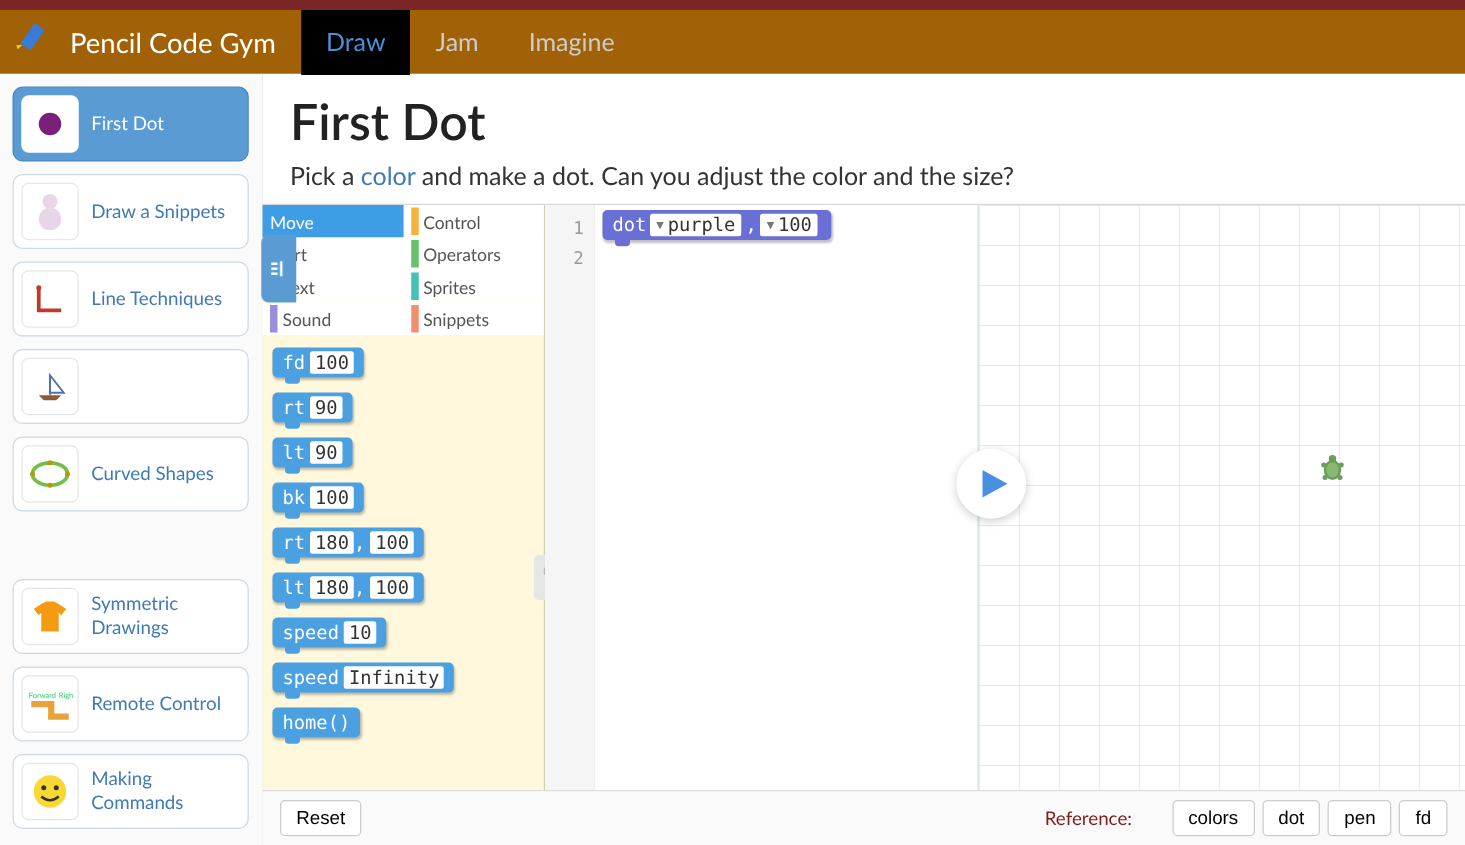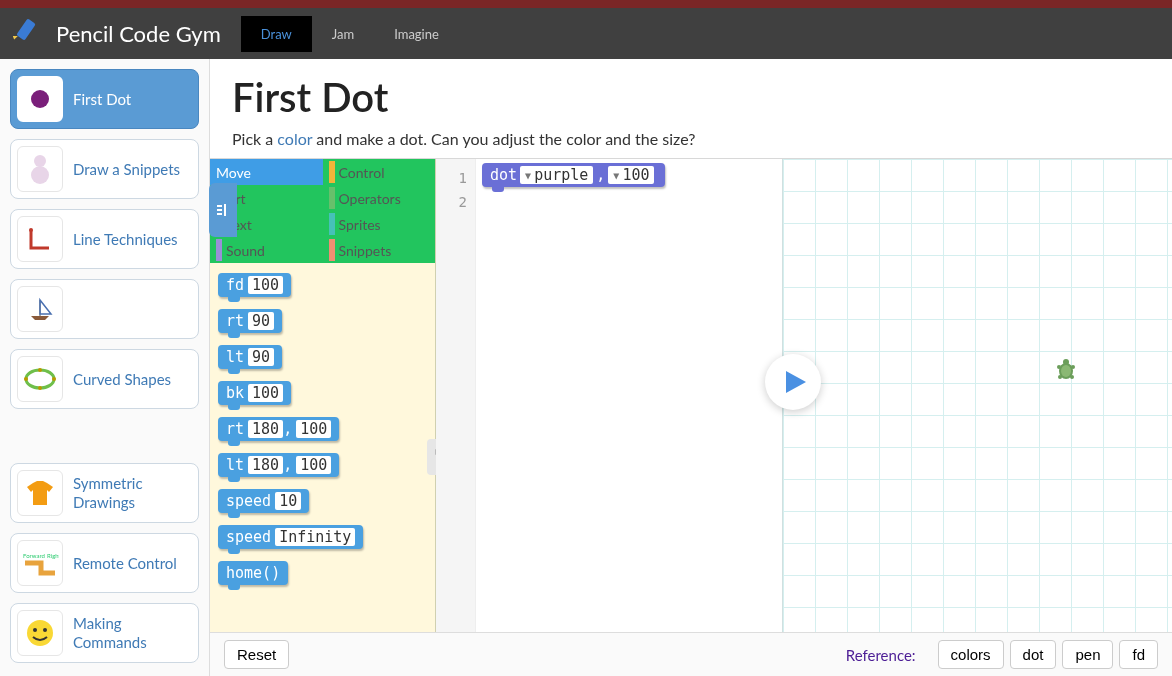"Pencil Code Gym" .navbar { background: #404040 -> #a16207 }
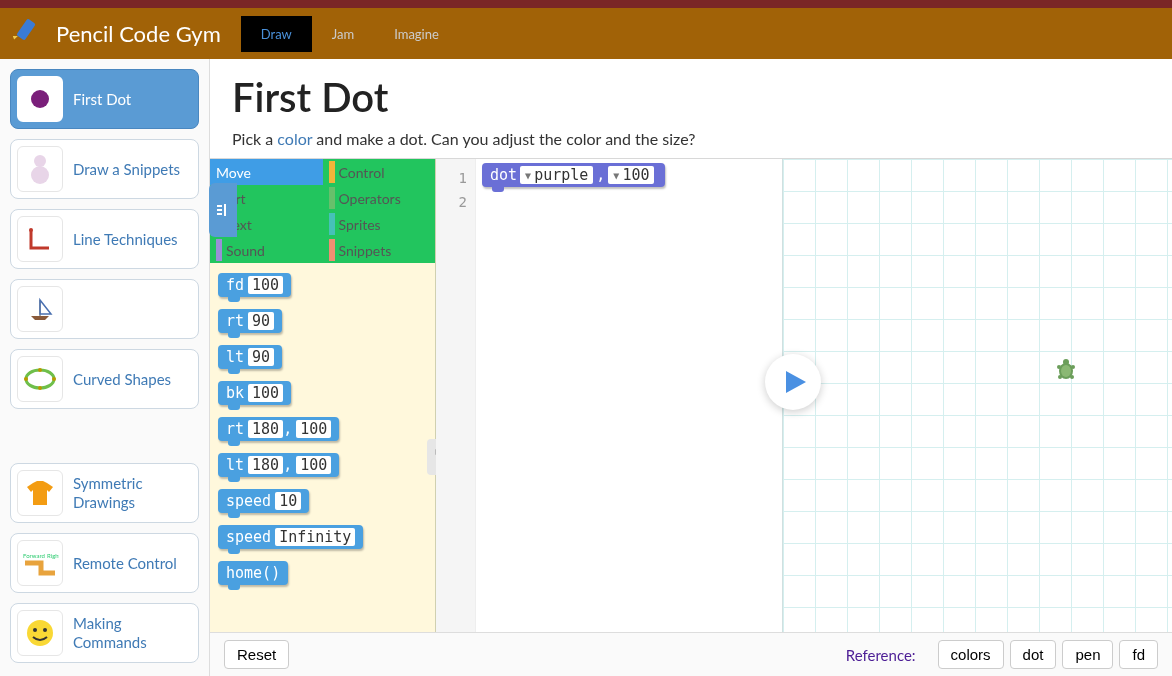"Draw" .navtab { font-size: 13px -> 20px; height: 36px -> 52px }
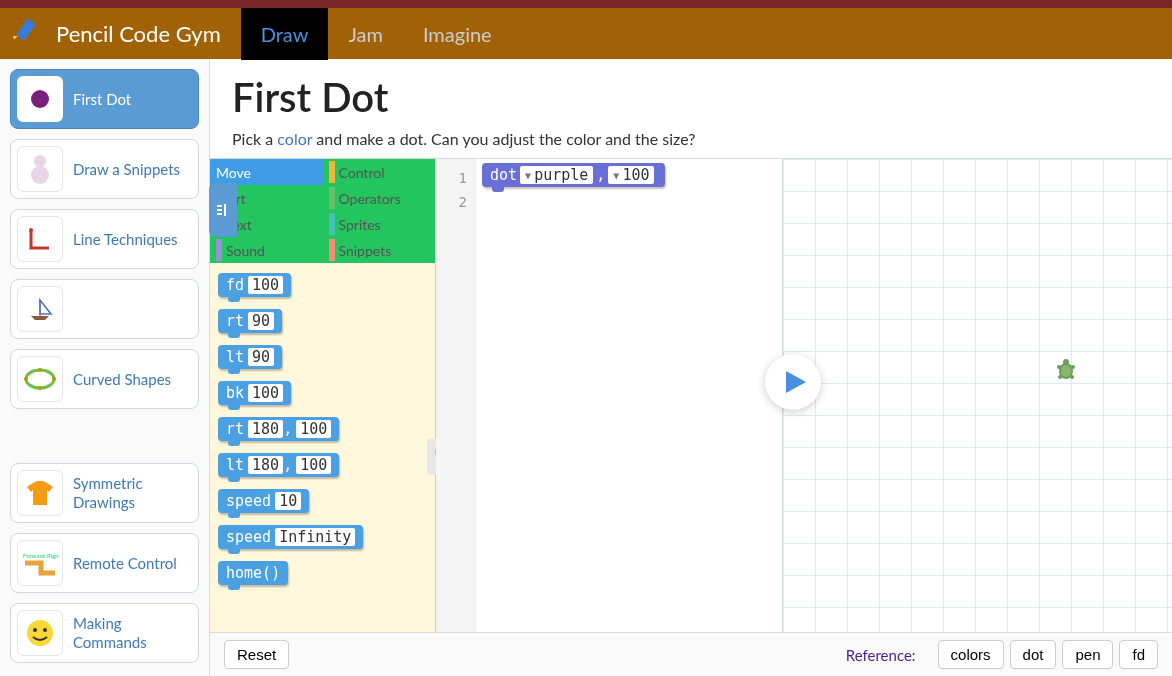"Pick a color and make" .page-sub { font-size: 16px -> 20px }
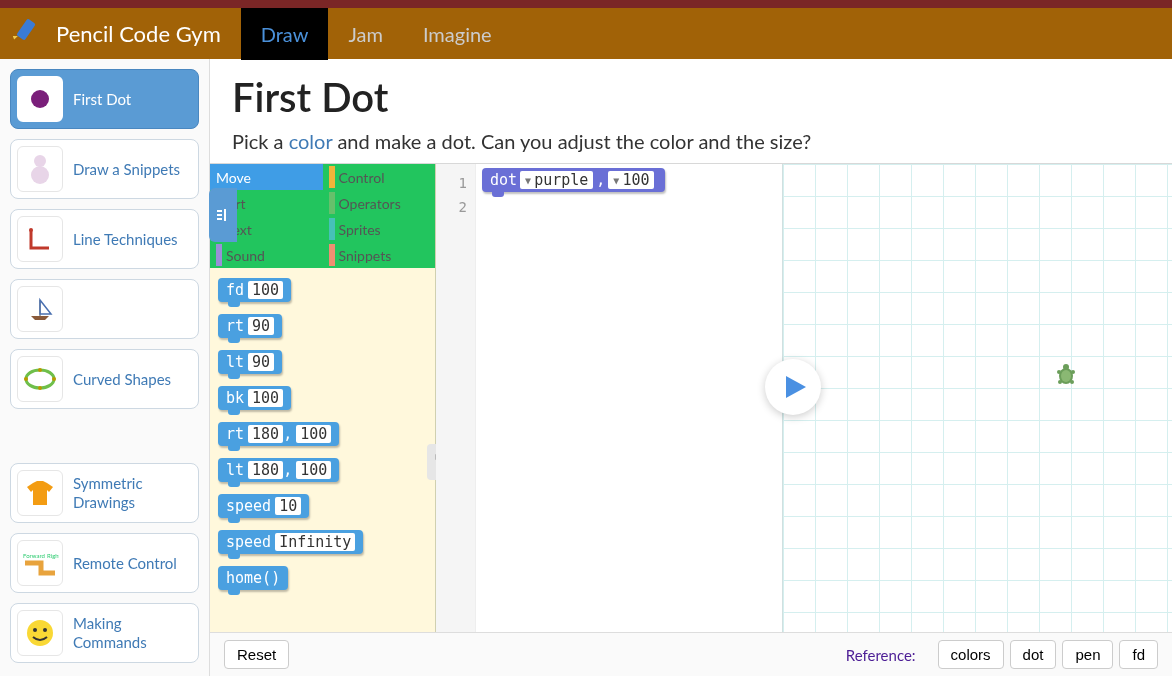"Control" .ptab { background: #22c55e -> #ffffff }
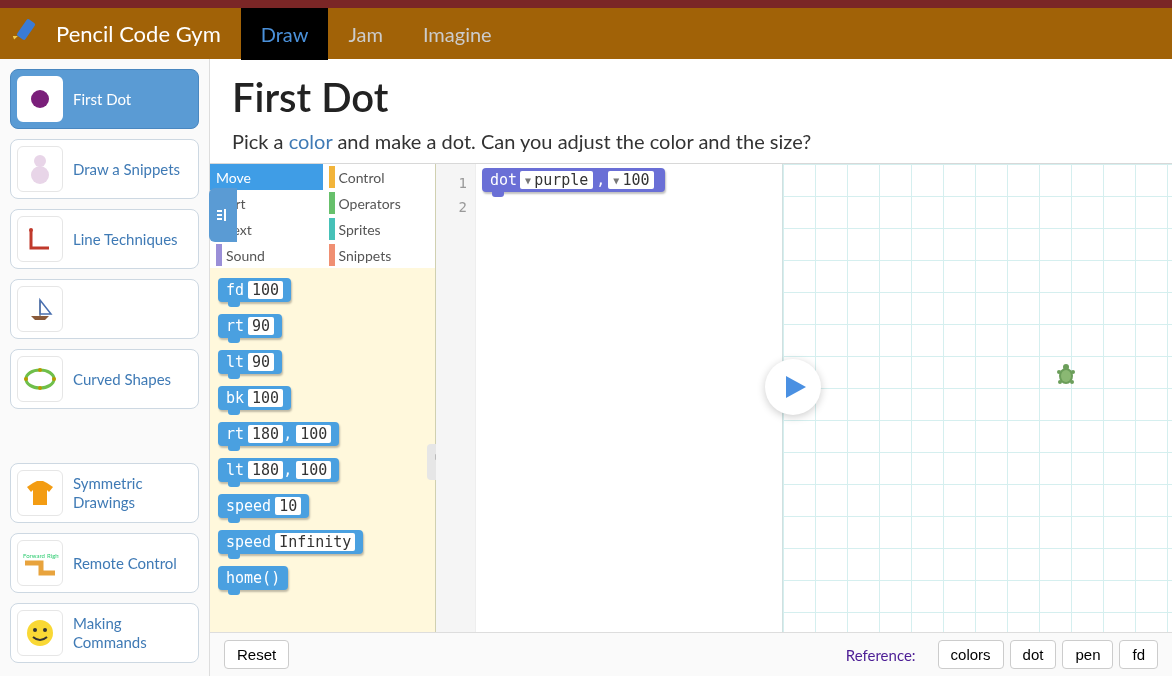"Reference:" .footer .reflabel { color: #4c1d95 -> #7f1d1d; margin-right: 4px -> 14px }
